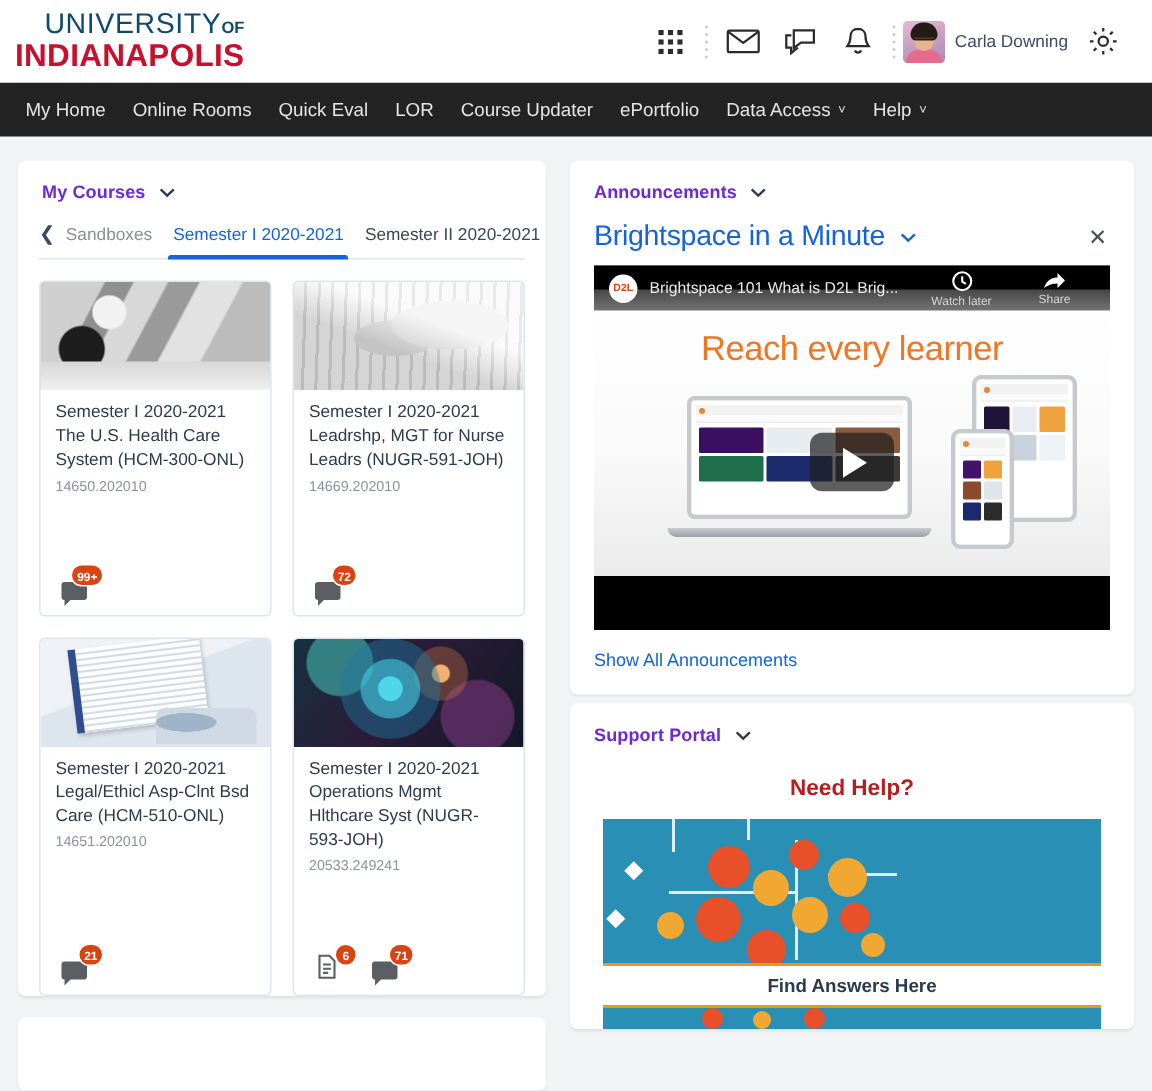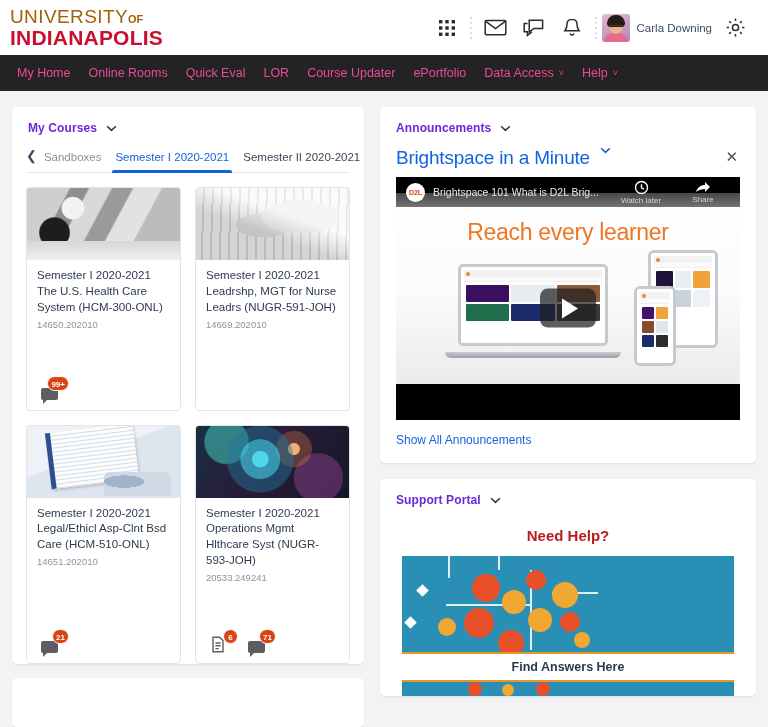"UNIVERSITYOF" .logo-row1 { color: #a16207 -> #0c4a6e; text-align: none -> right }
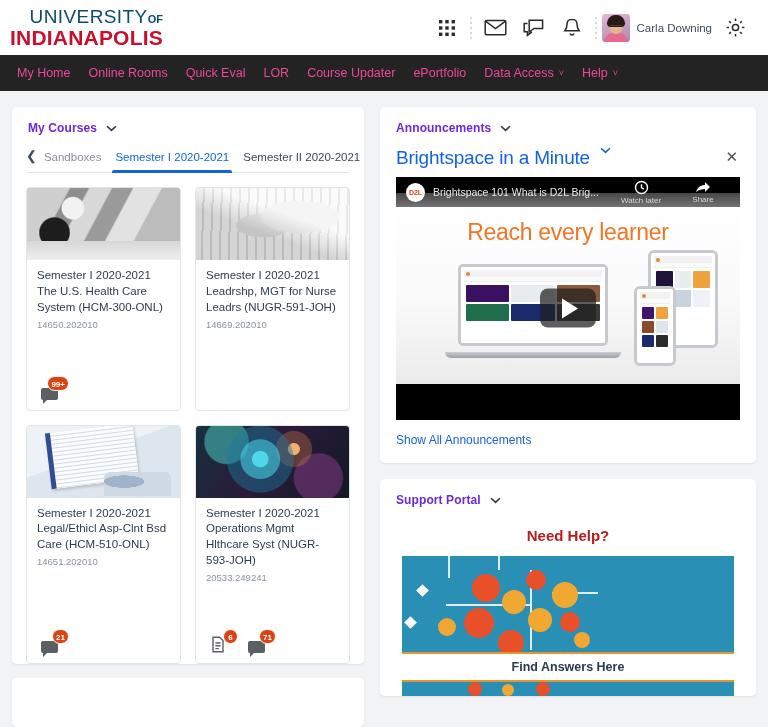"My Home" .navitem { color: #ec4899 -> #e5e5e5 }
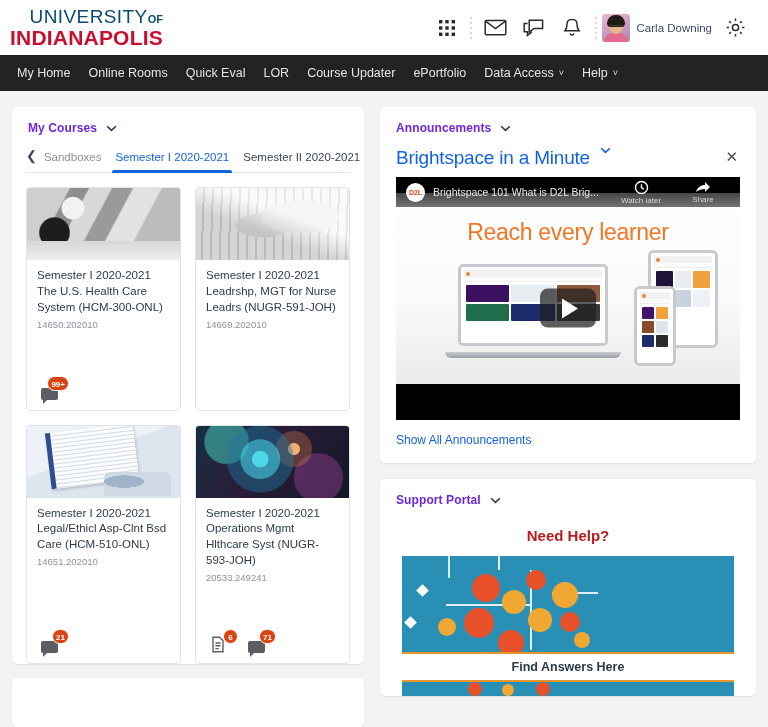"Announcements" .col-right { gap: 16px -> 6px }
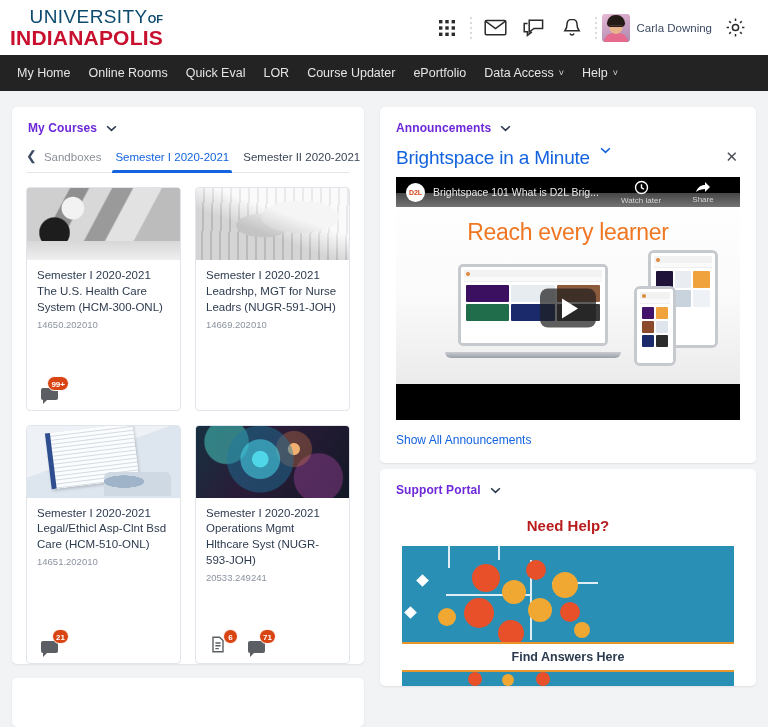"Brightspace in a Minute" .ann-head { align-items: flex-start -> center }
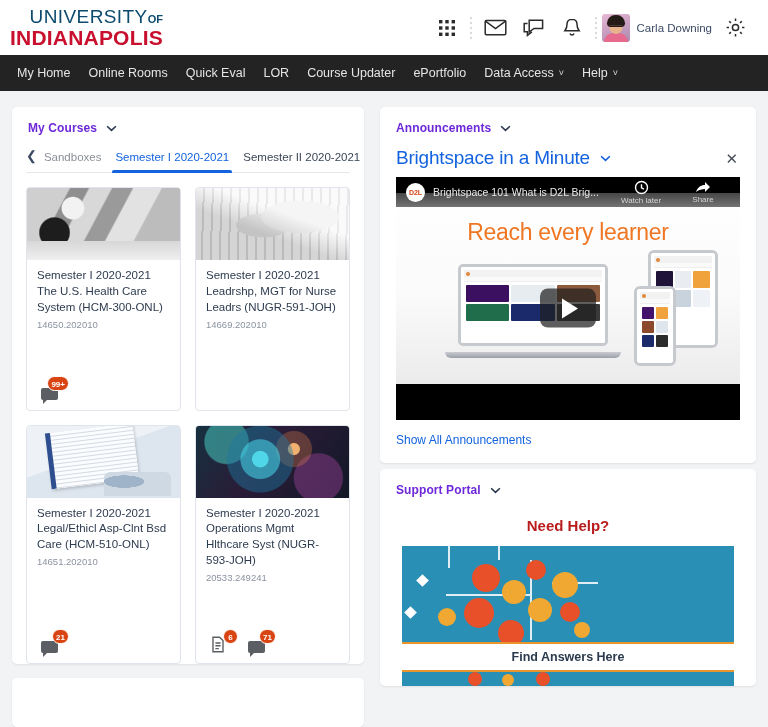"72" div.card-badges { html: none -> <div> <div> <div></div> <div>72</div> </div> </div> }
